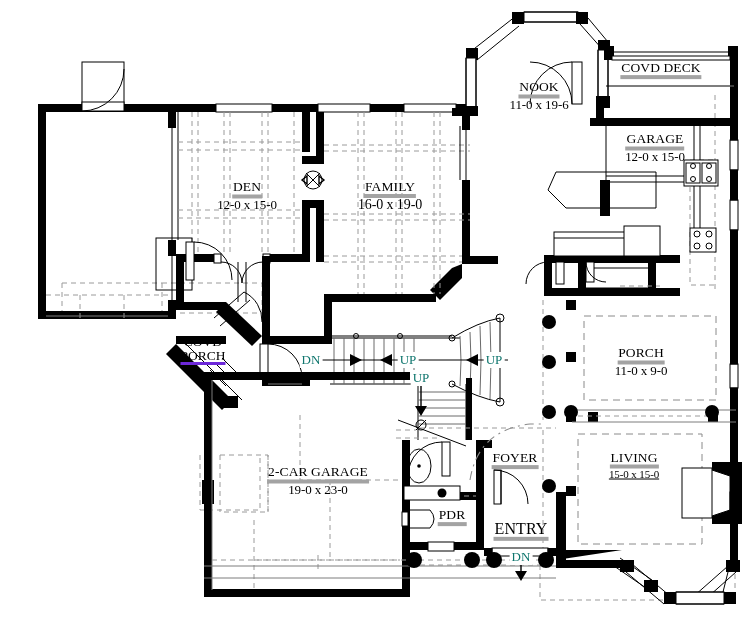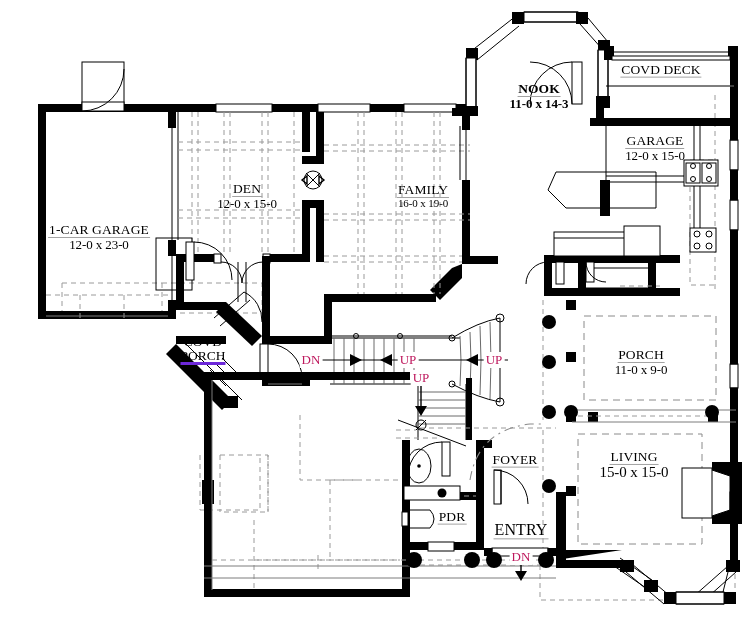"COVD DECK" .room-label .rl-name { border-bottom: 1px solid #a3a3a3 -> 4px solid #a3a3a3 }
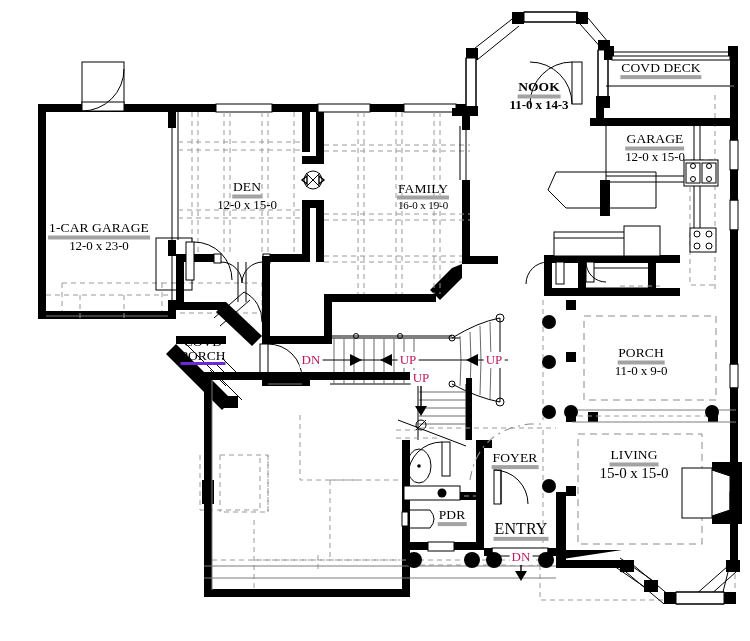"NOOK" div.room-label { font-weight: bold -> none }
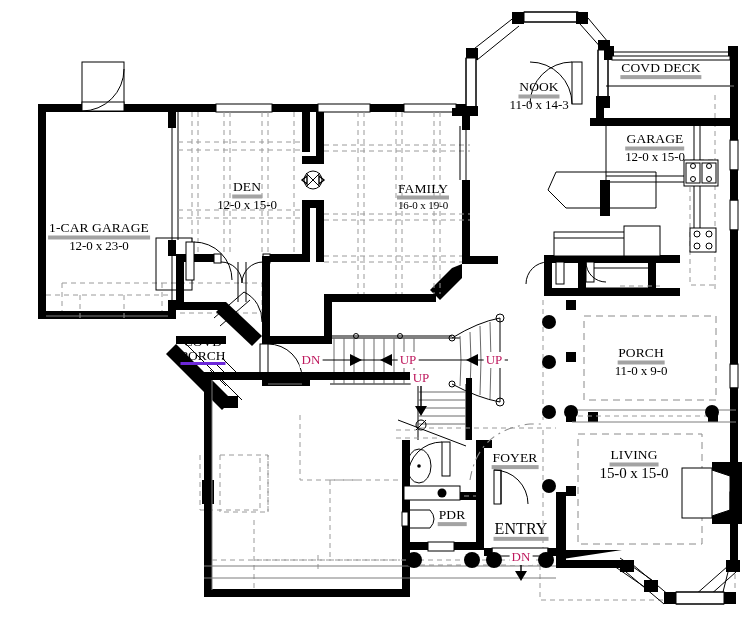"11-0 x 14-3" span.rl-dim { text: 14-3 -> 19-6 }
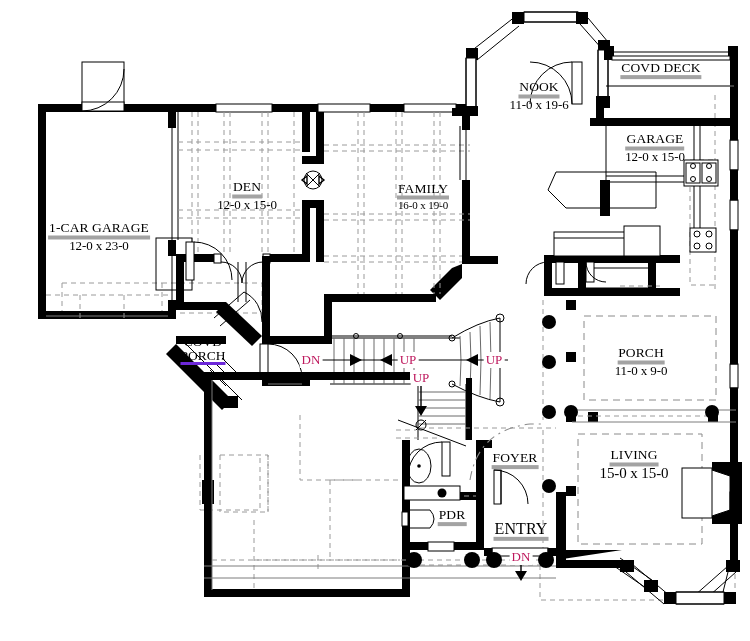"FAMILY" div.room-label { left: 423px -> 390px }
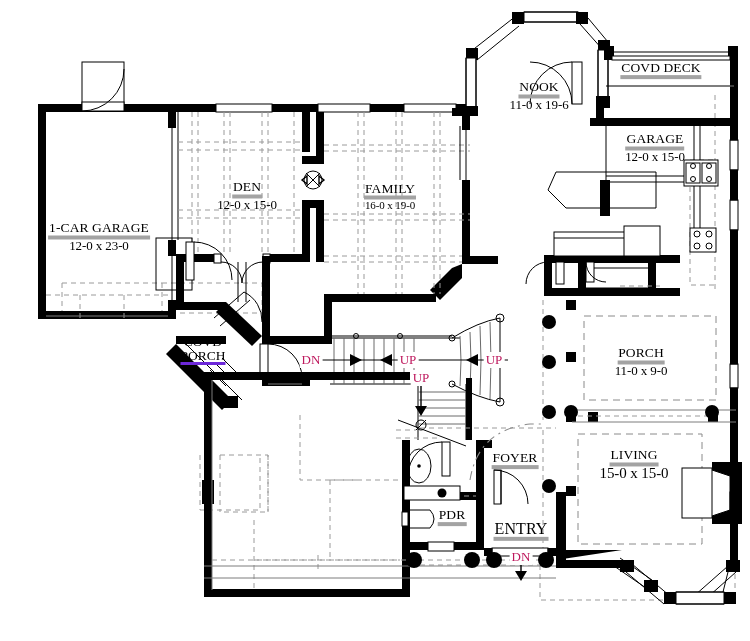"16-0 x 19-0" span.rl-dim { font-size: 11px -> 14px }
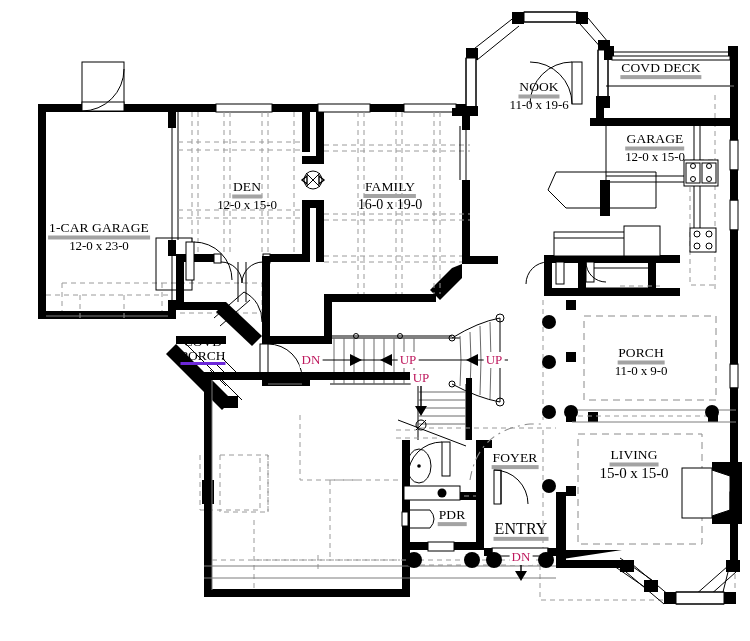"1-CAR GARAGE" div.room-label { html: <div> <span>1-CAR GARAGE</span> <span>12-0 x 23-0</span> </div> -> none }
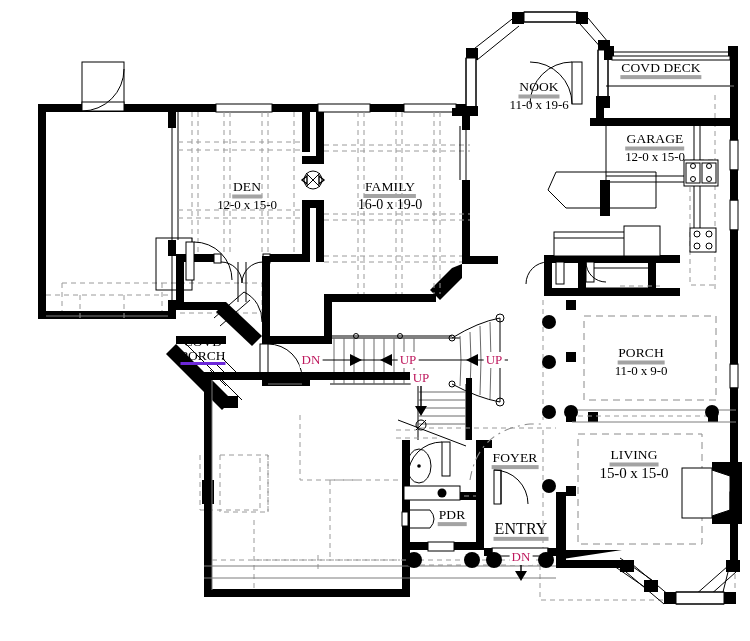"DN" .dir-label { color: #be185d -> #0f766e }
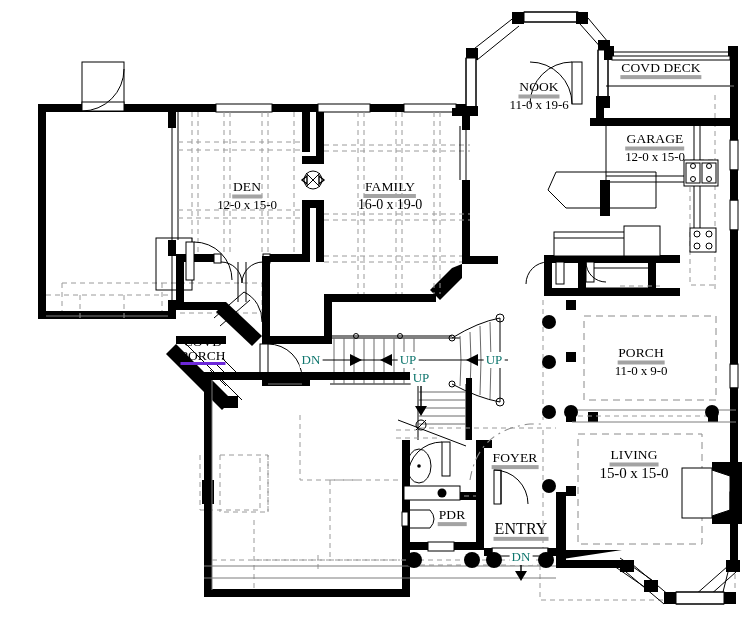"2-CAR GARAGE" div.room-label { html: none -> <div> <span>2-CAR GARAGE</span> <span>19-0 x 23-0</span> </div> }
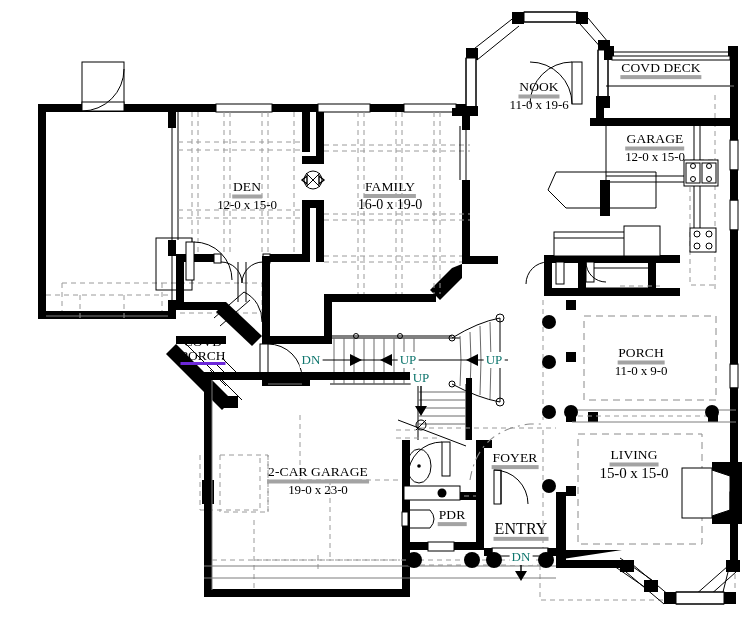"15-0 x 15-0" span.rl-dim { font-size: 15px -> 11px; text-decoration: none -> underline }
